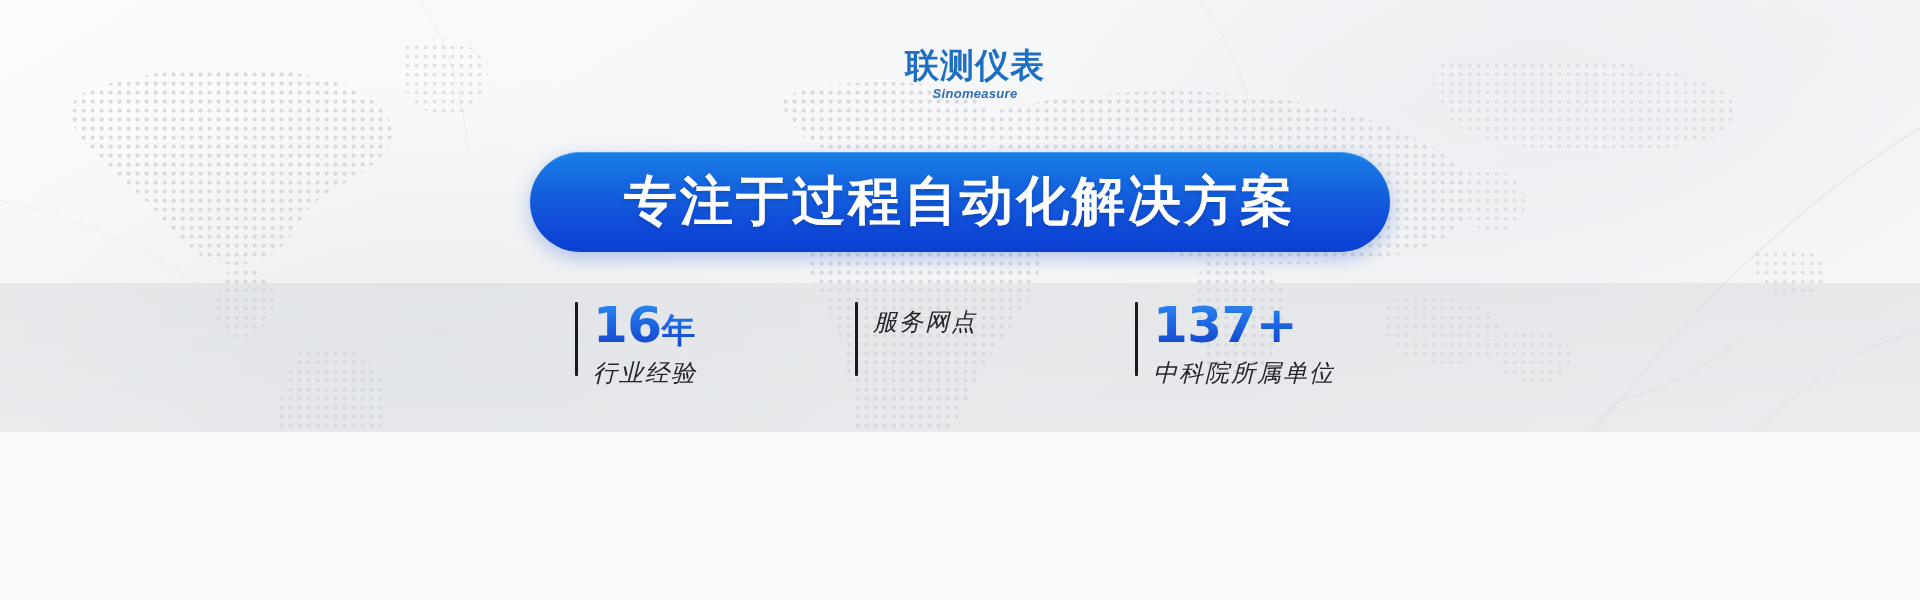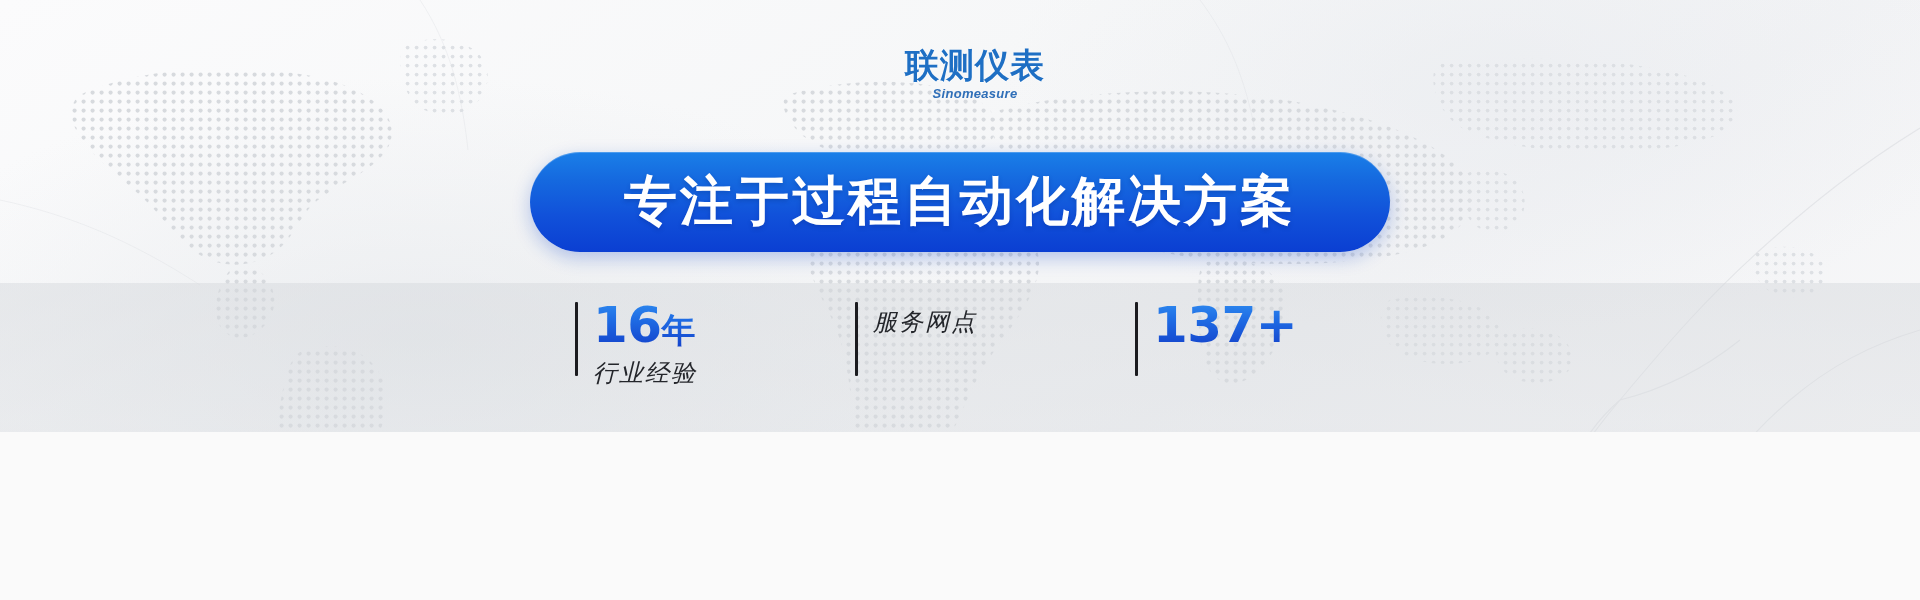"中科院所属单位" div.stat-label { html: none -> <div>中科院所属单位</div> }
